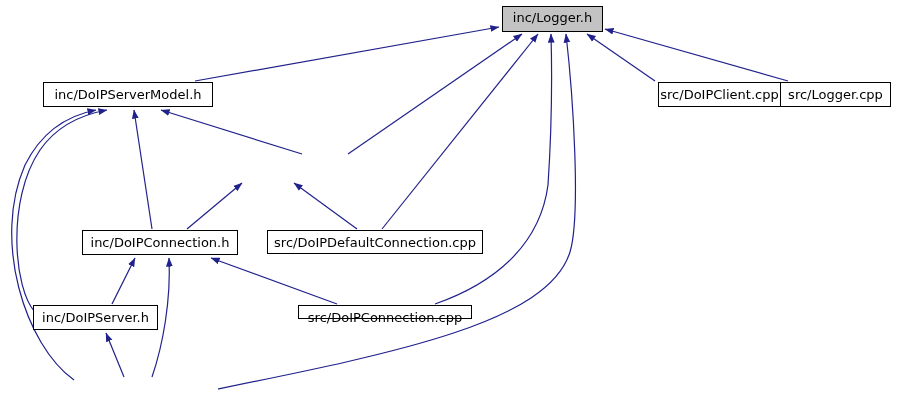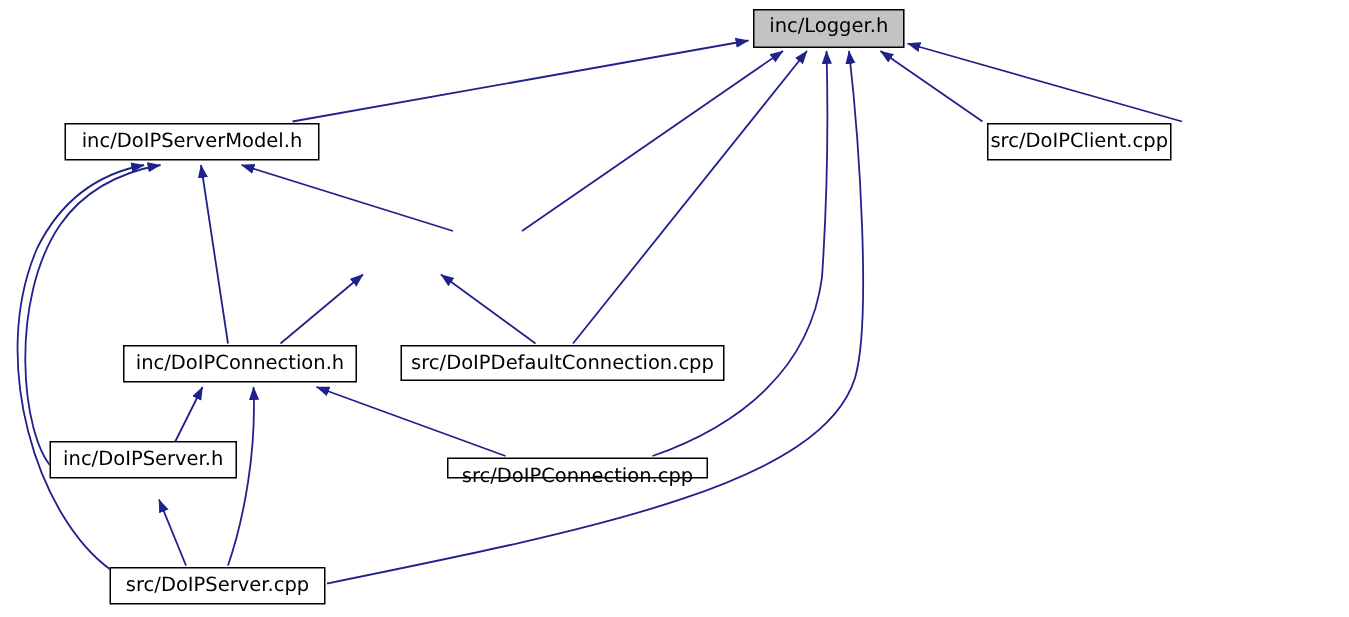"src/Logger.cpp" div.node { html: none -> <div>src/Logger.cpp</div> }
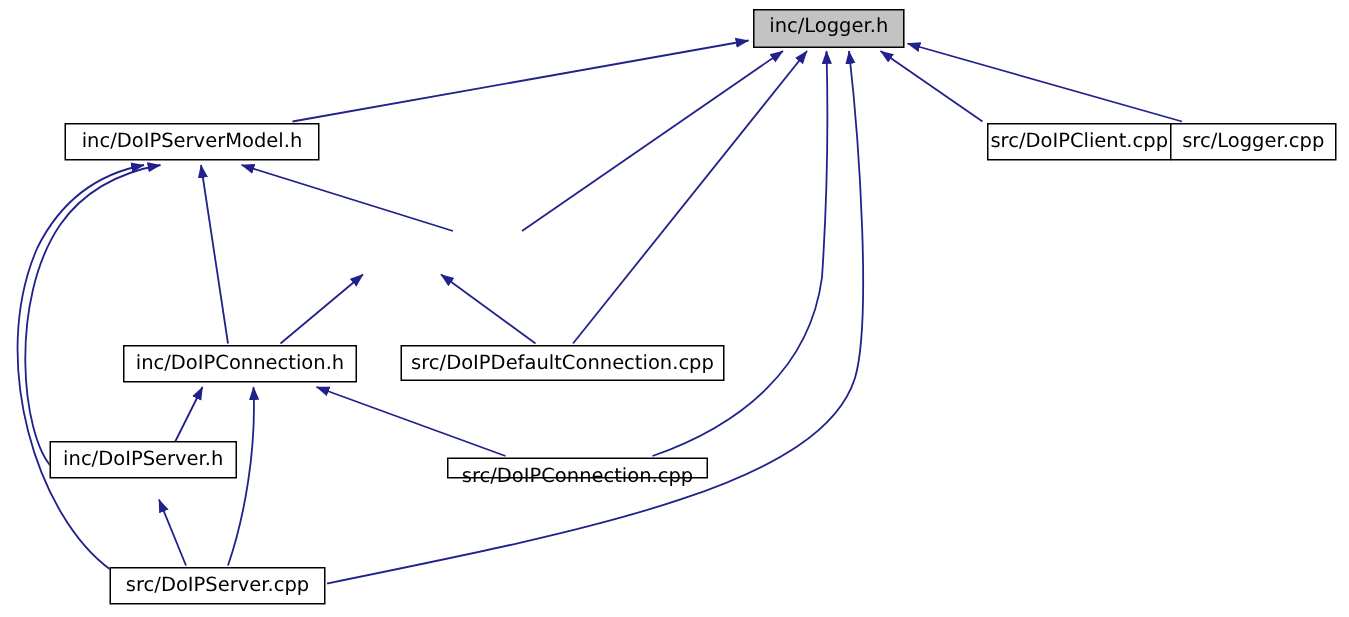"inc/DoIPServer.h" .n-server_h { top: 294px -> 305px }
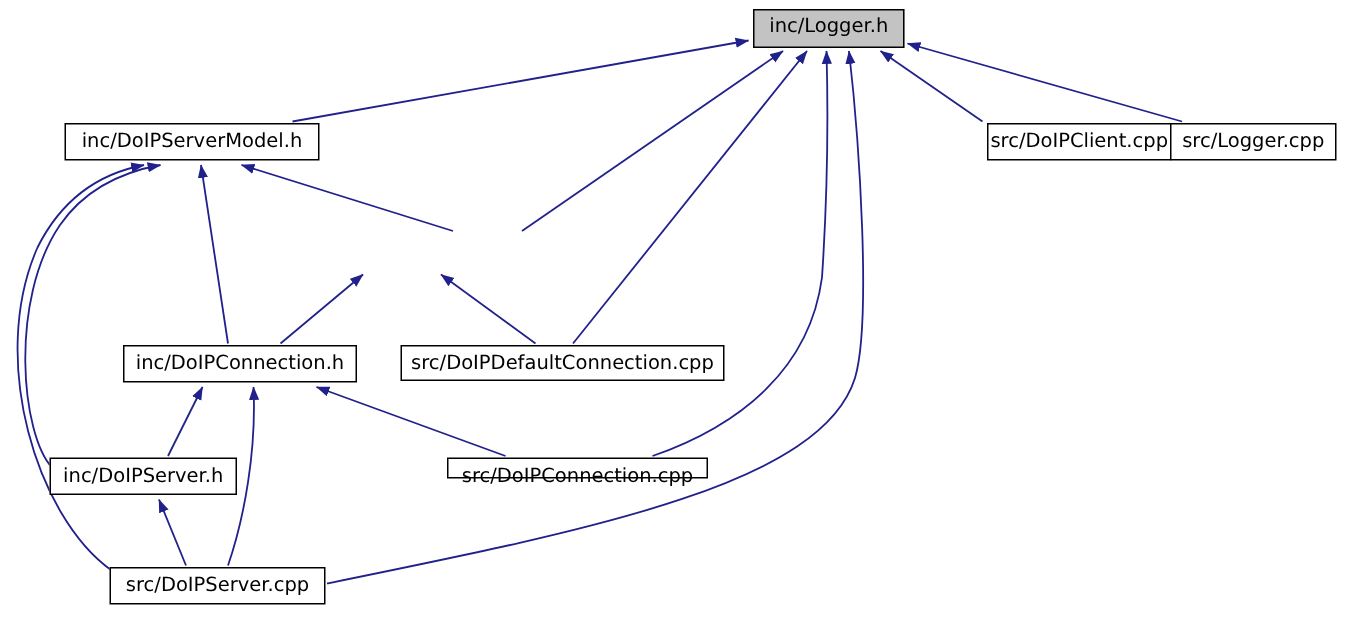"src/DoIPServer.cpp" div.node { html: <div>src/DoIPServer.cpp</div> -> none }
